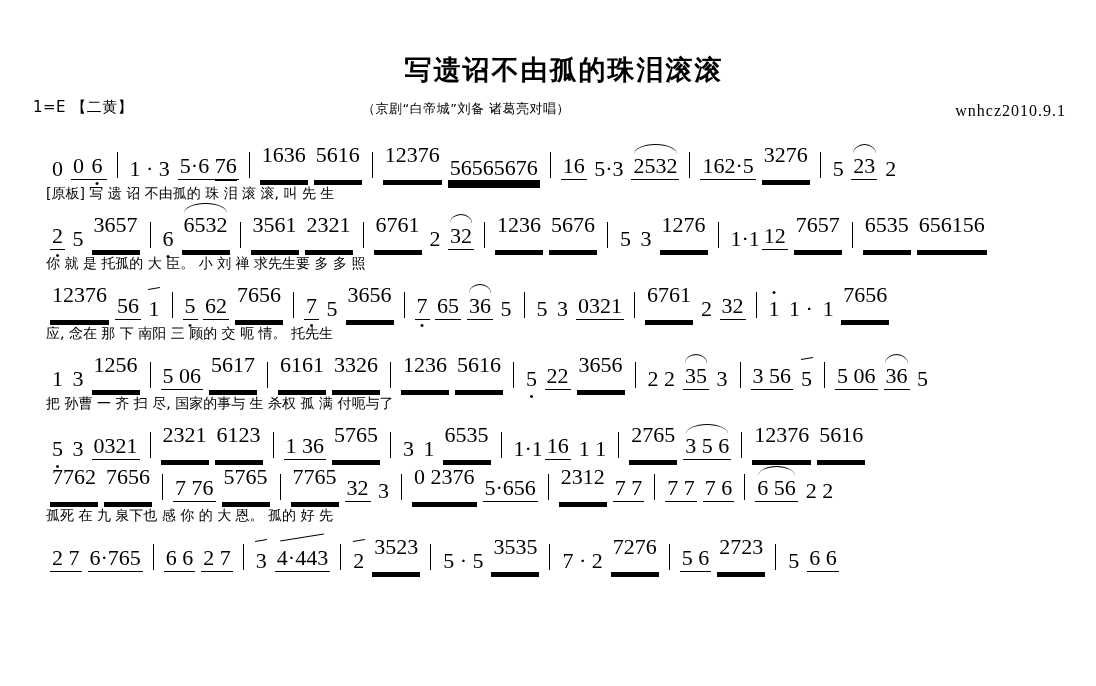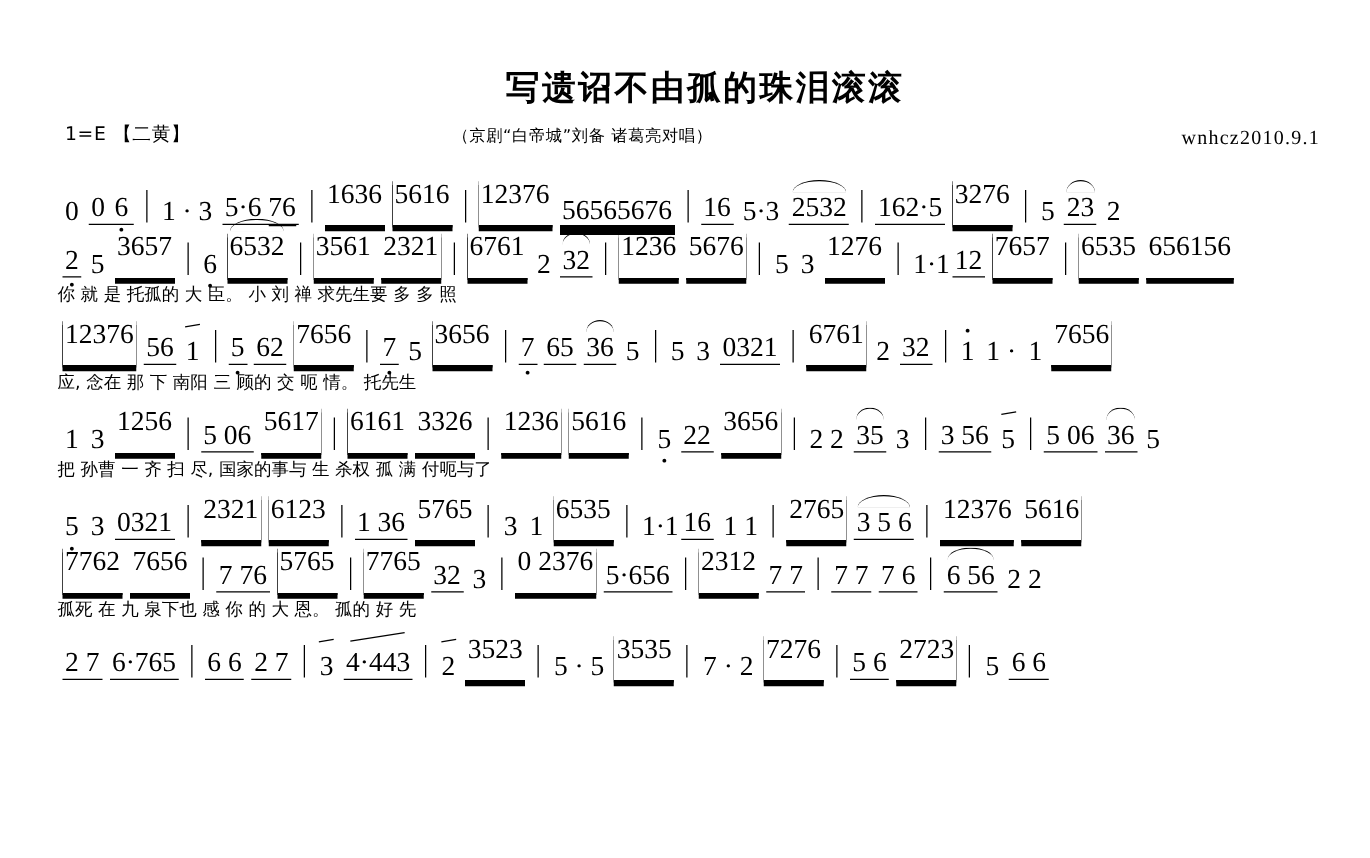"1=E 【二黄】" .keysig { left: 52px -> 33px }
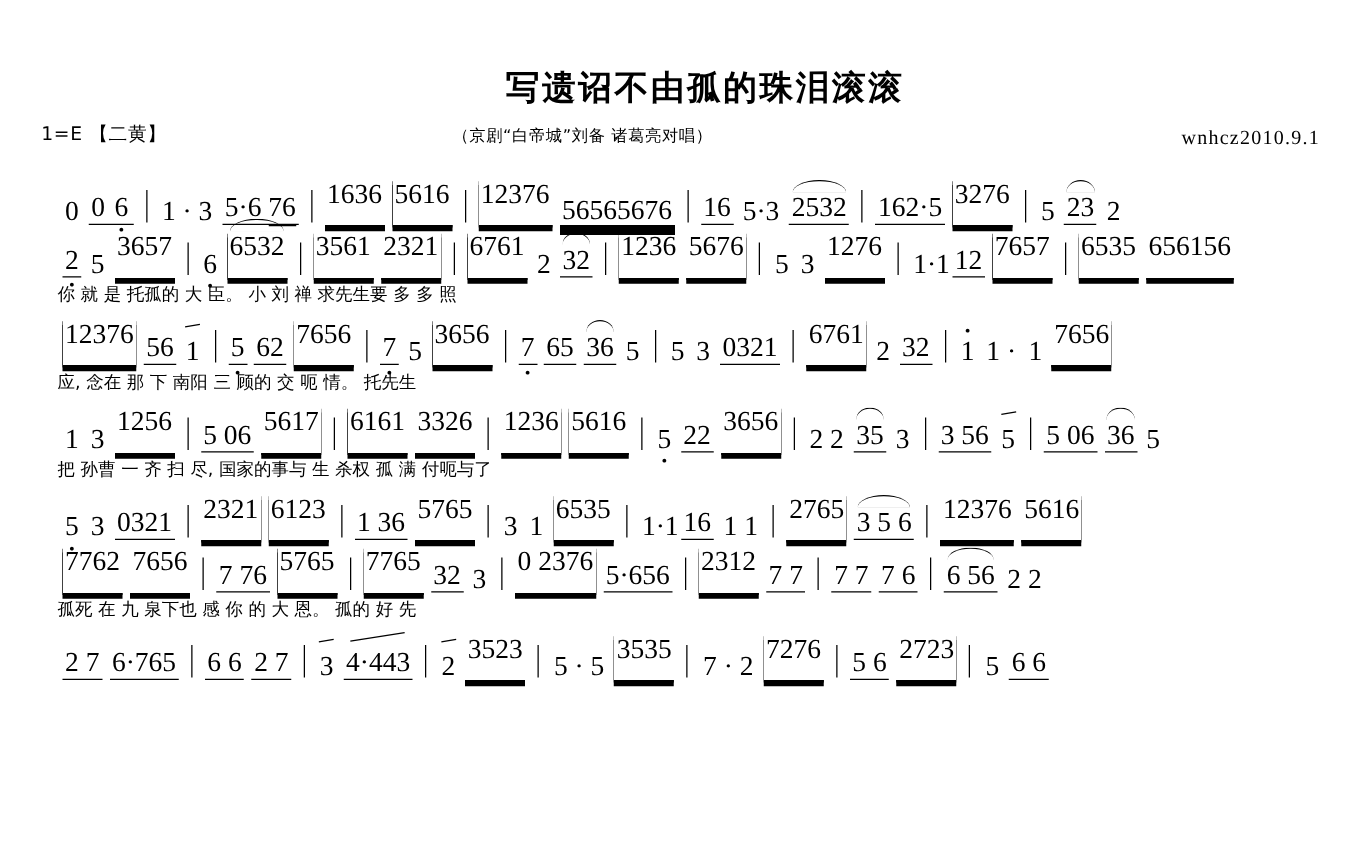"wnhcz2010.9.1" .code { right: 40px -> 30px }
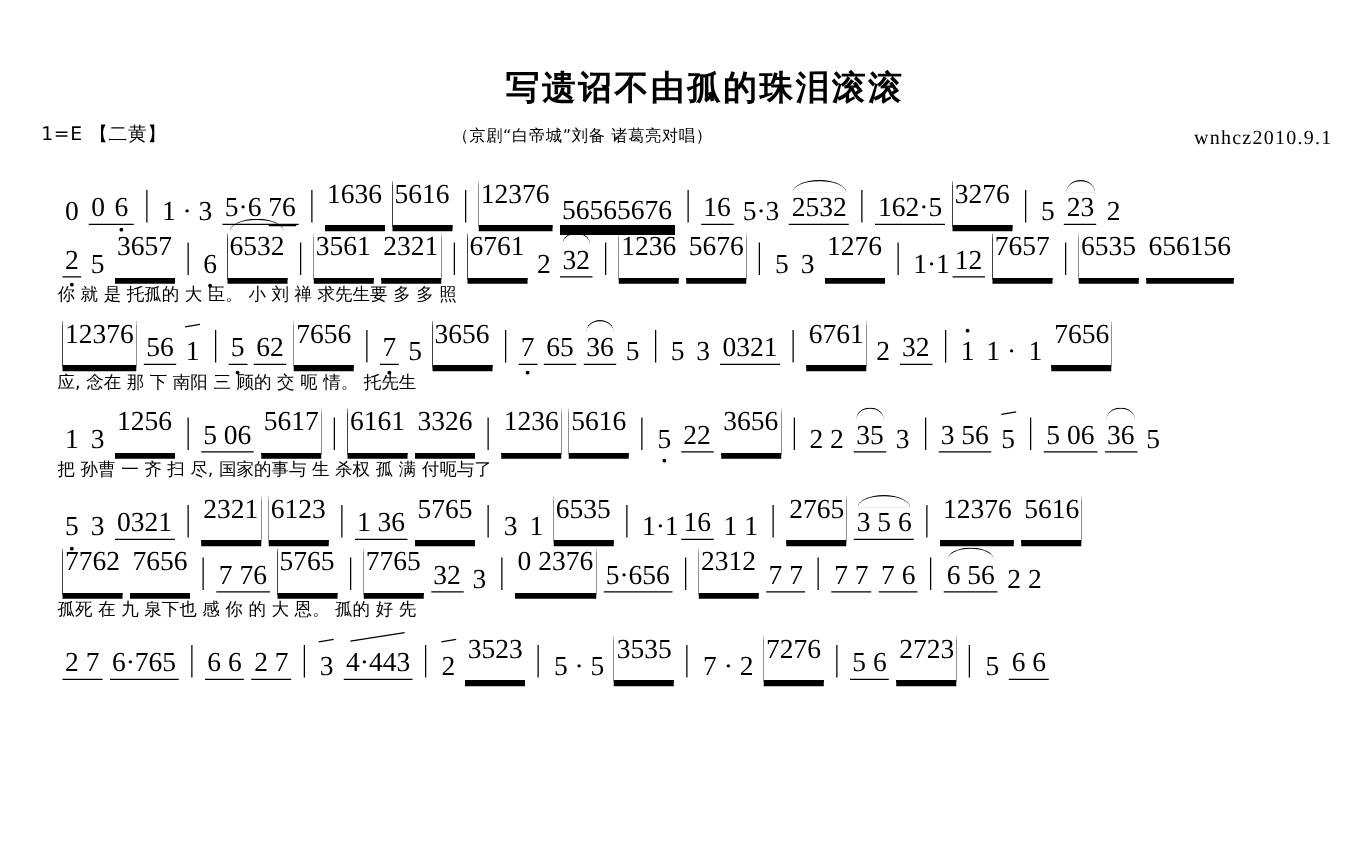"[原板] 写 遗 诏 不由孤的" div.lyrics { html: none -> <div>[原板] 写 遗 诏 不由孤的 珠 泪 滚 滚, 叫 先 生</div> }
